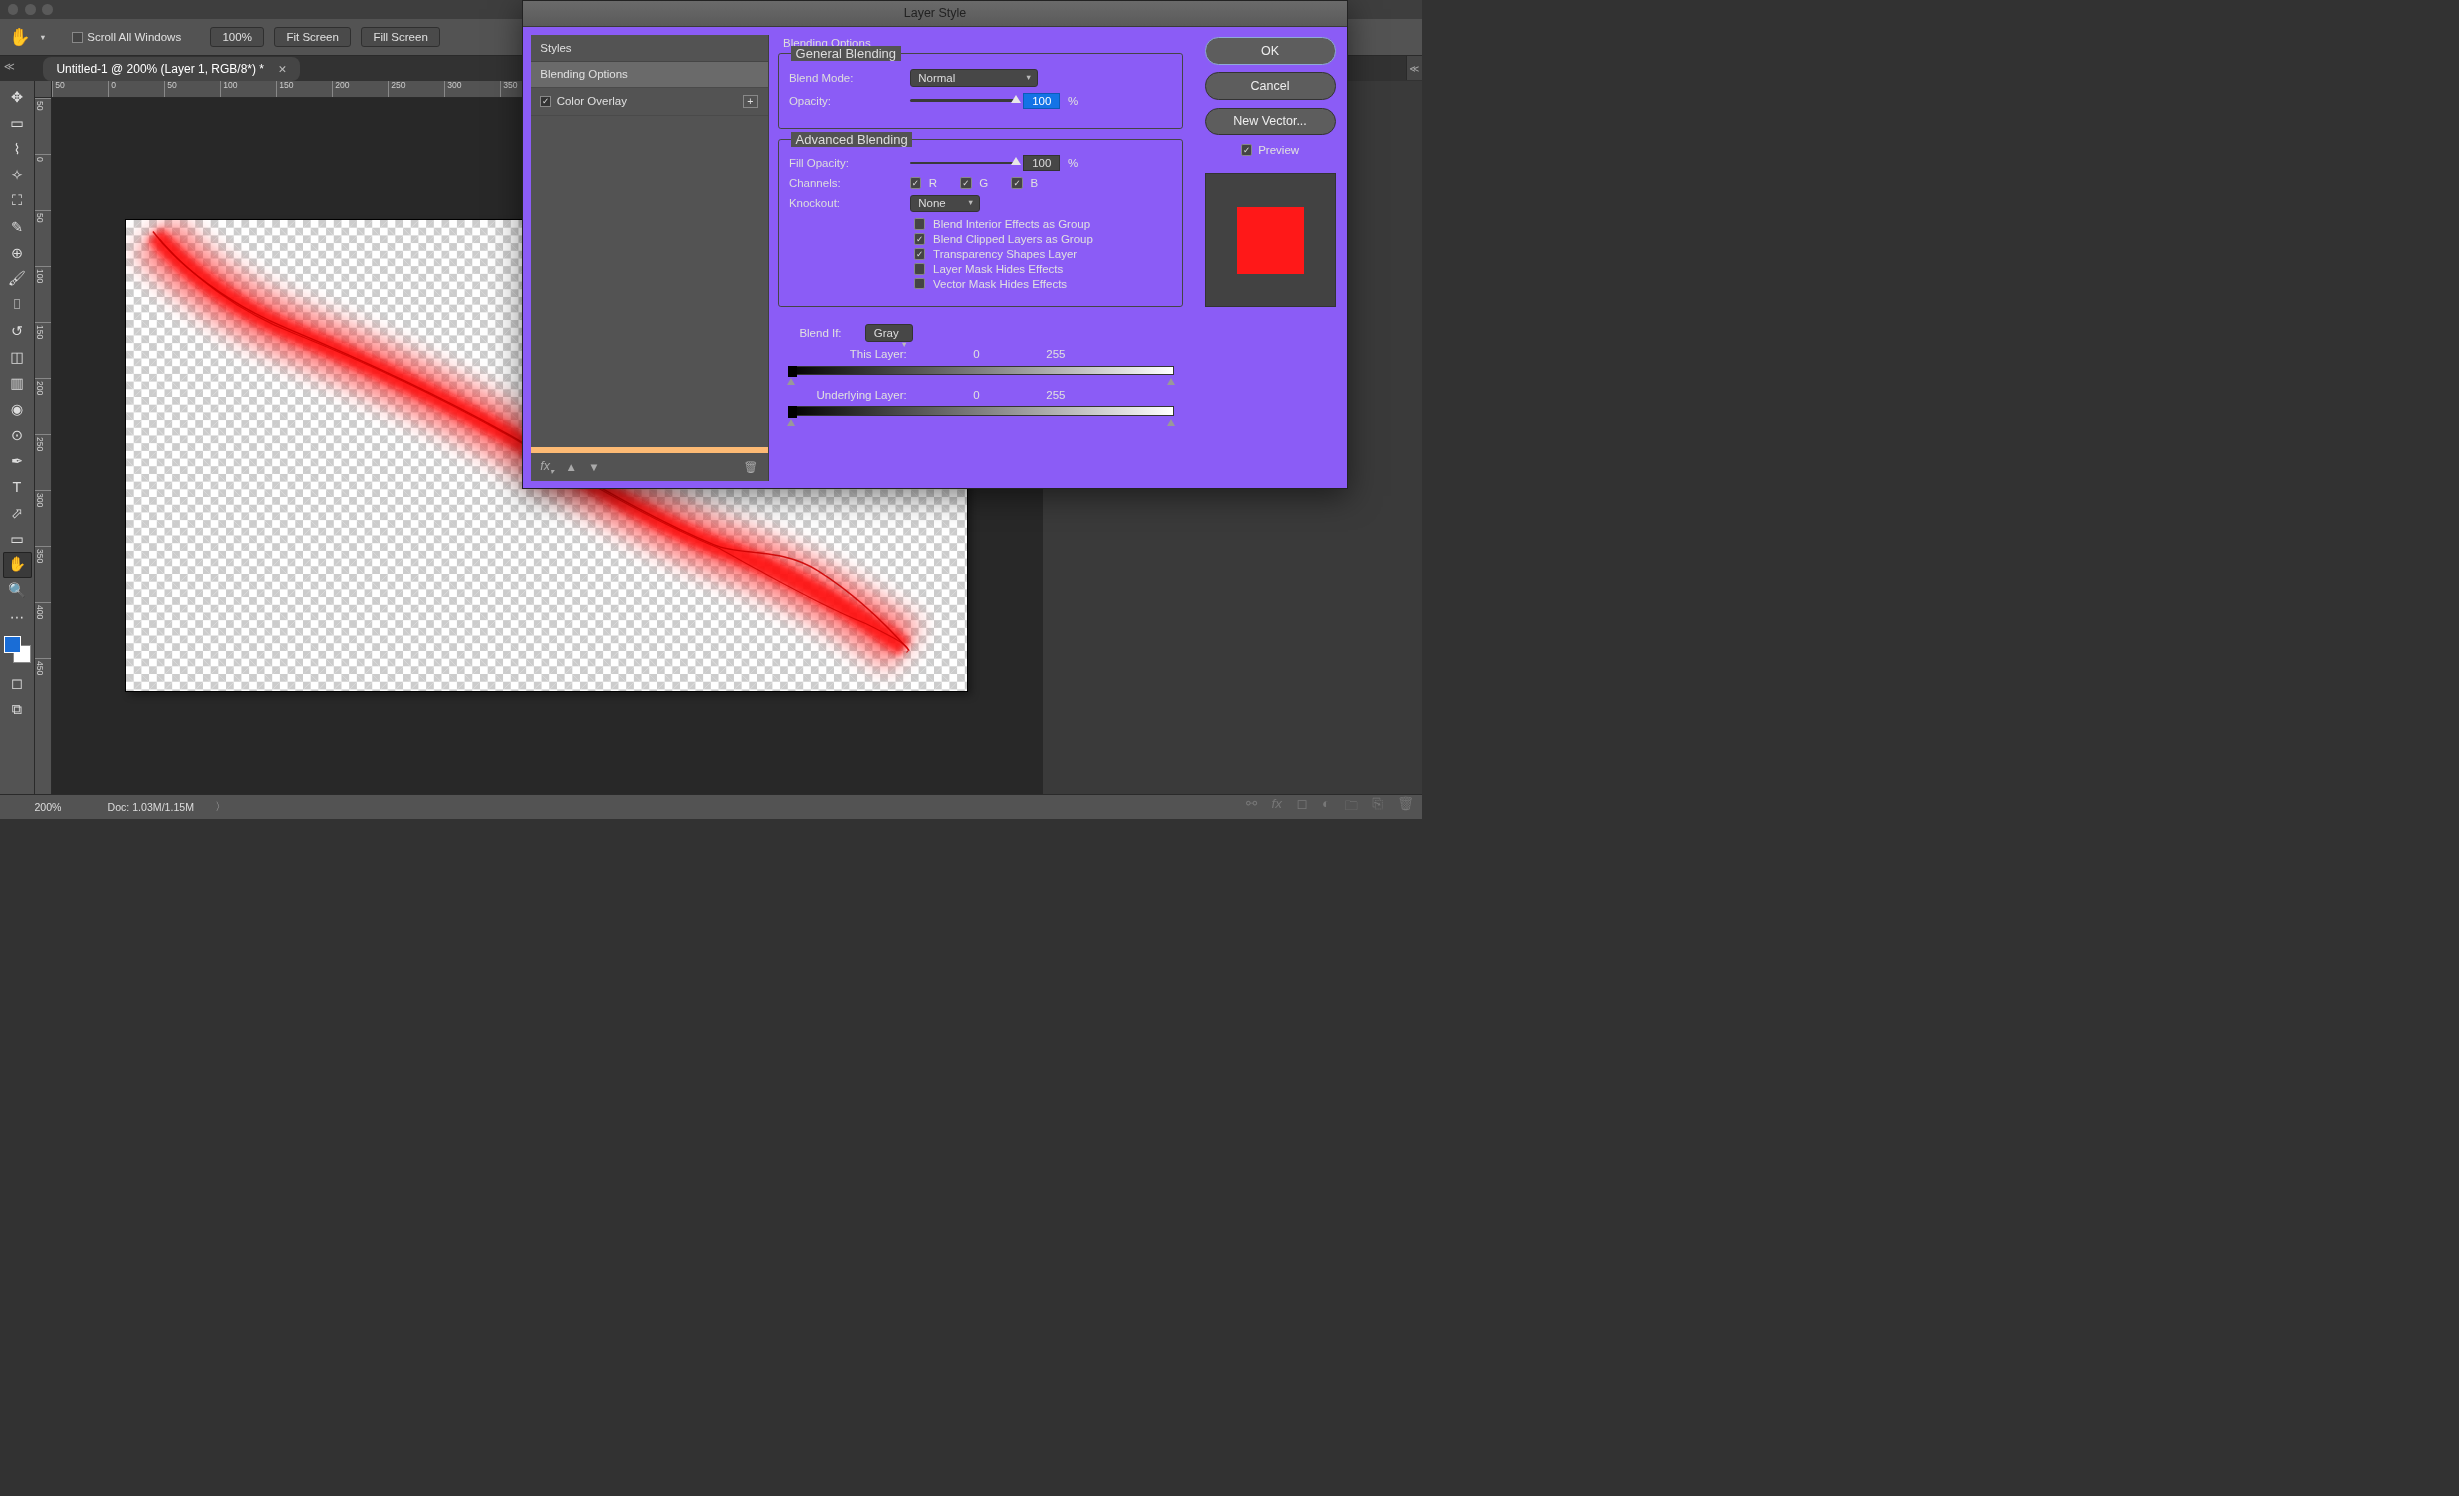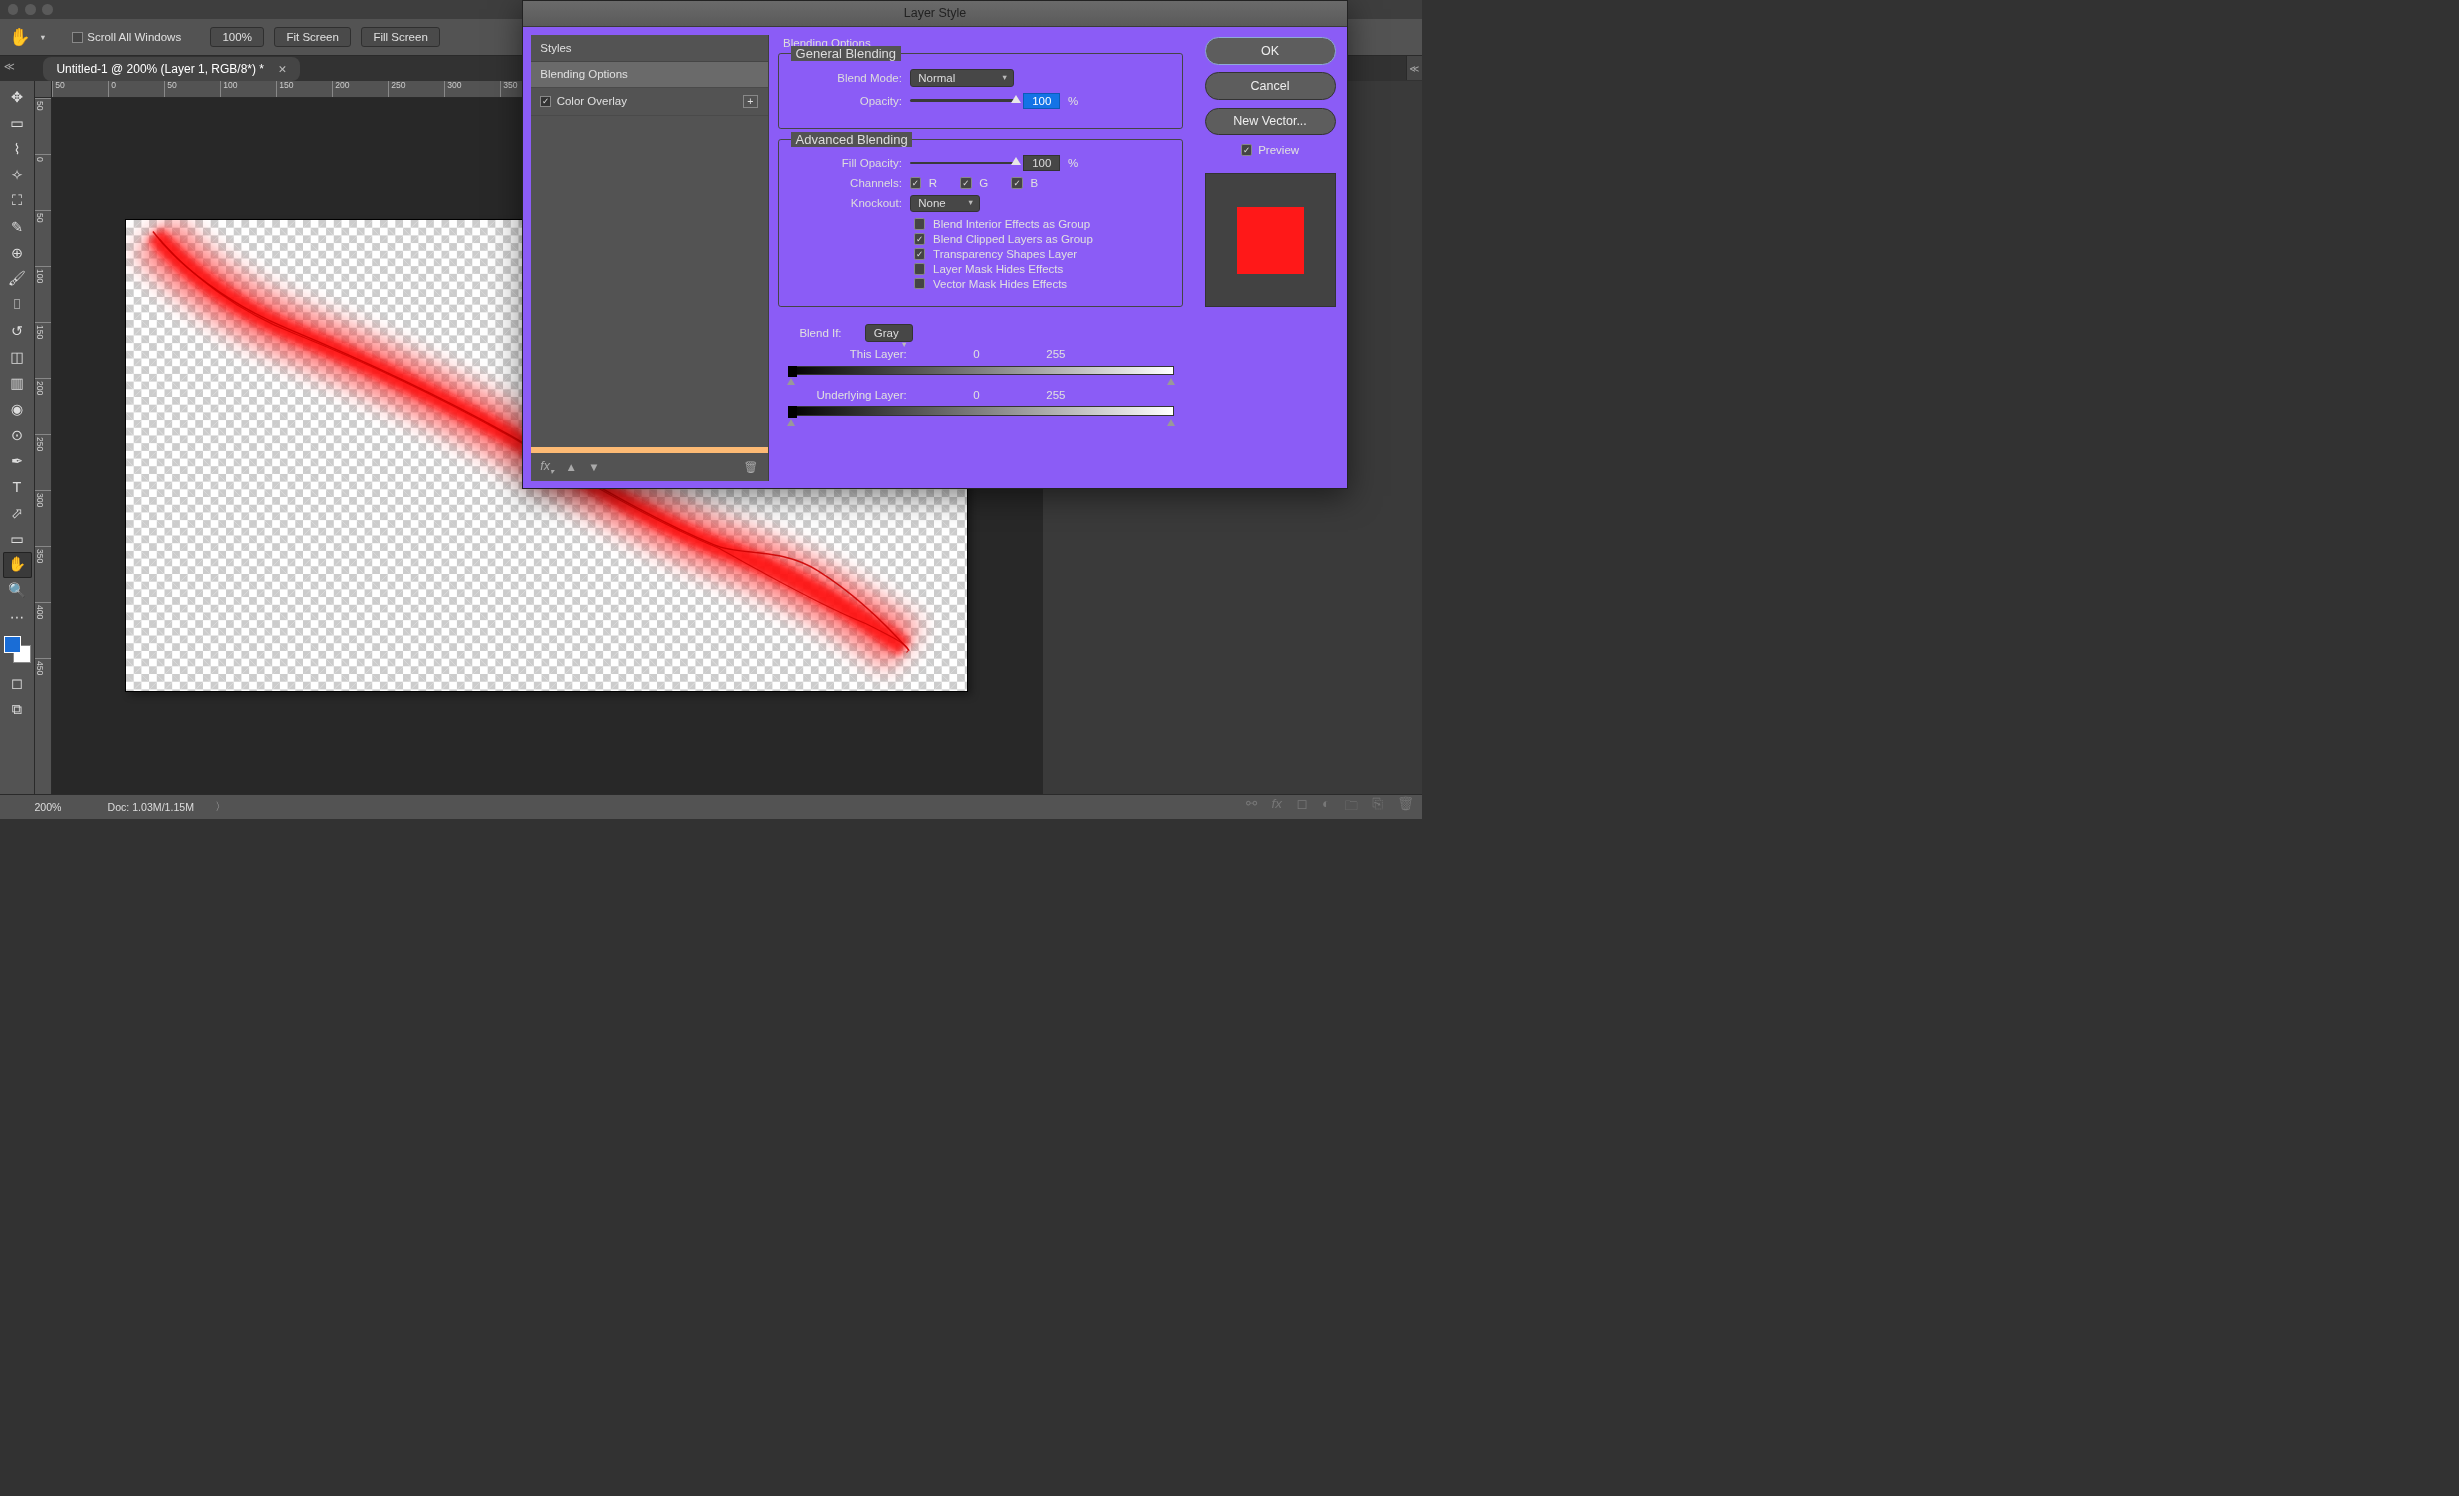"Blend Mode:" .frow .lbl { text-align: right -> left }
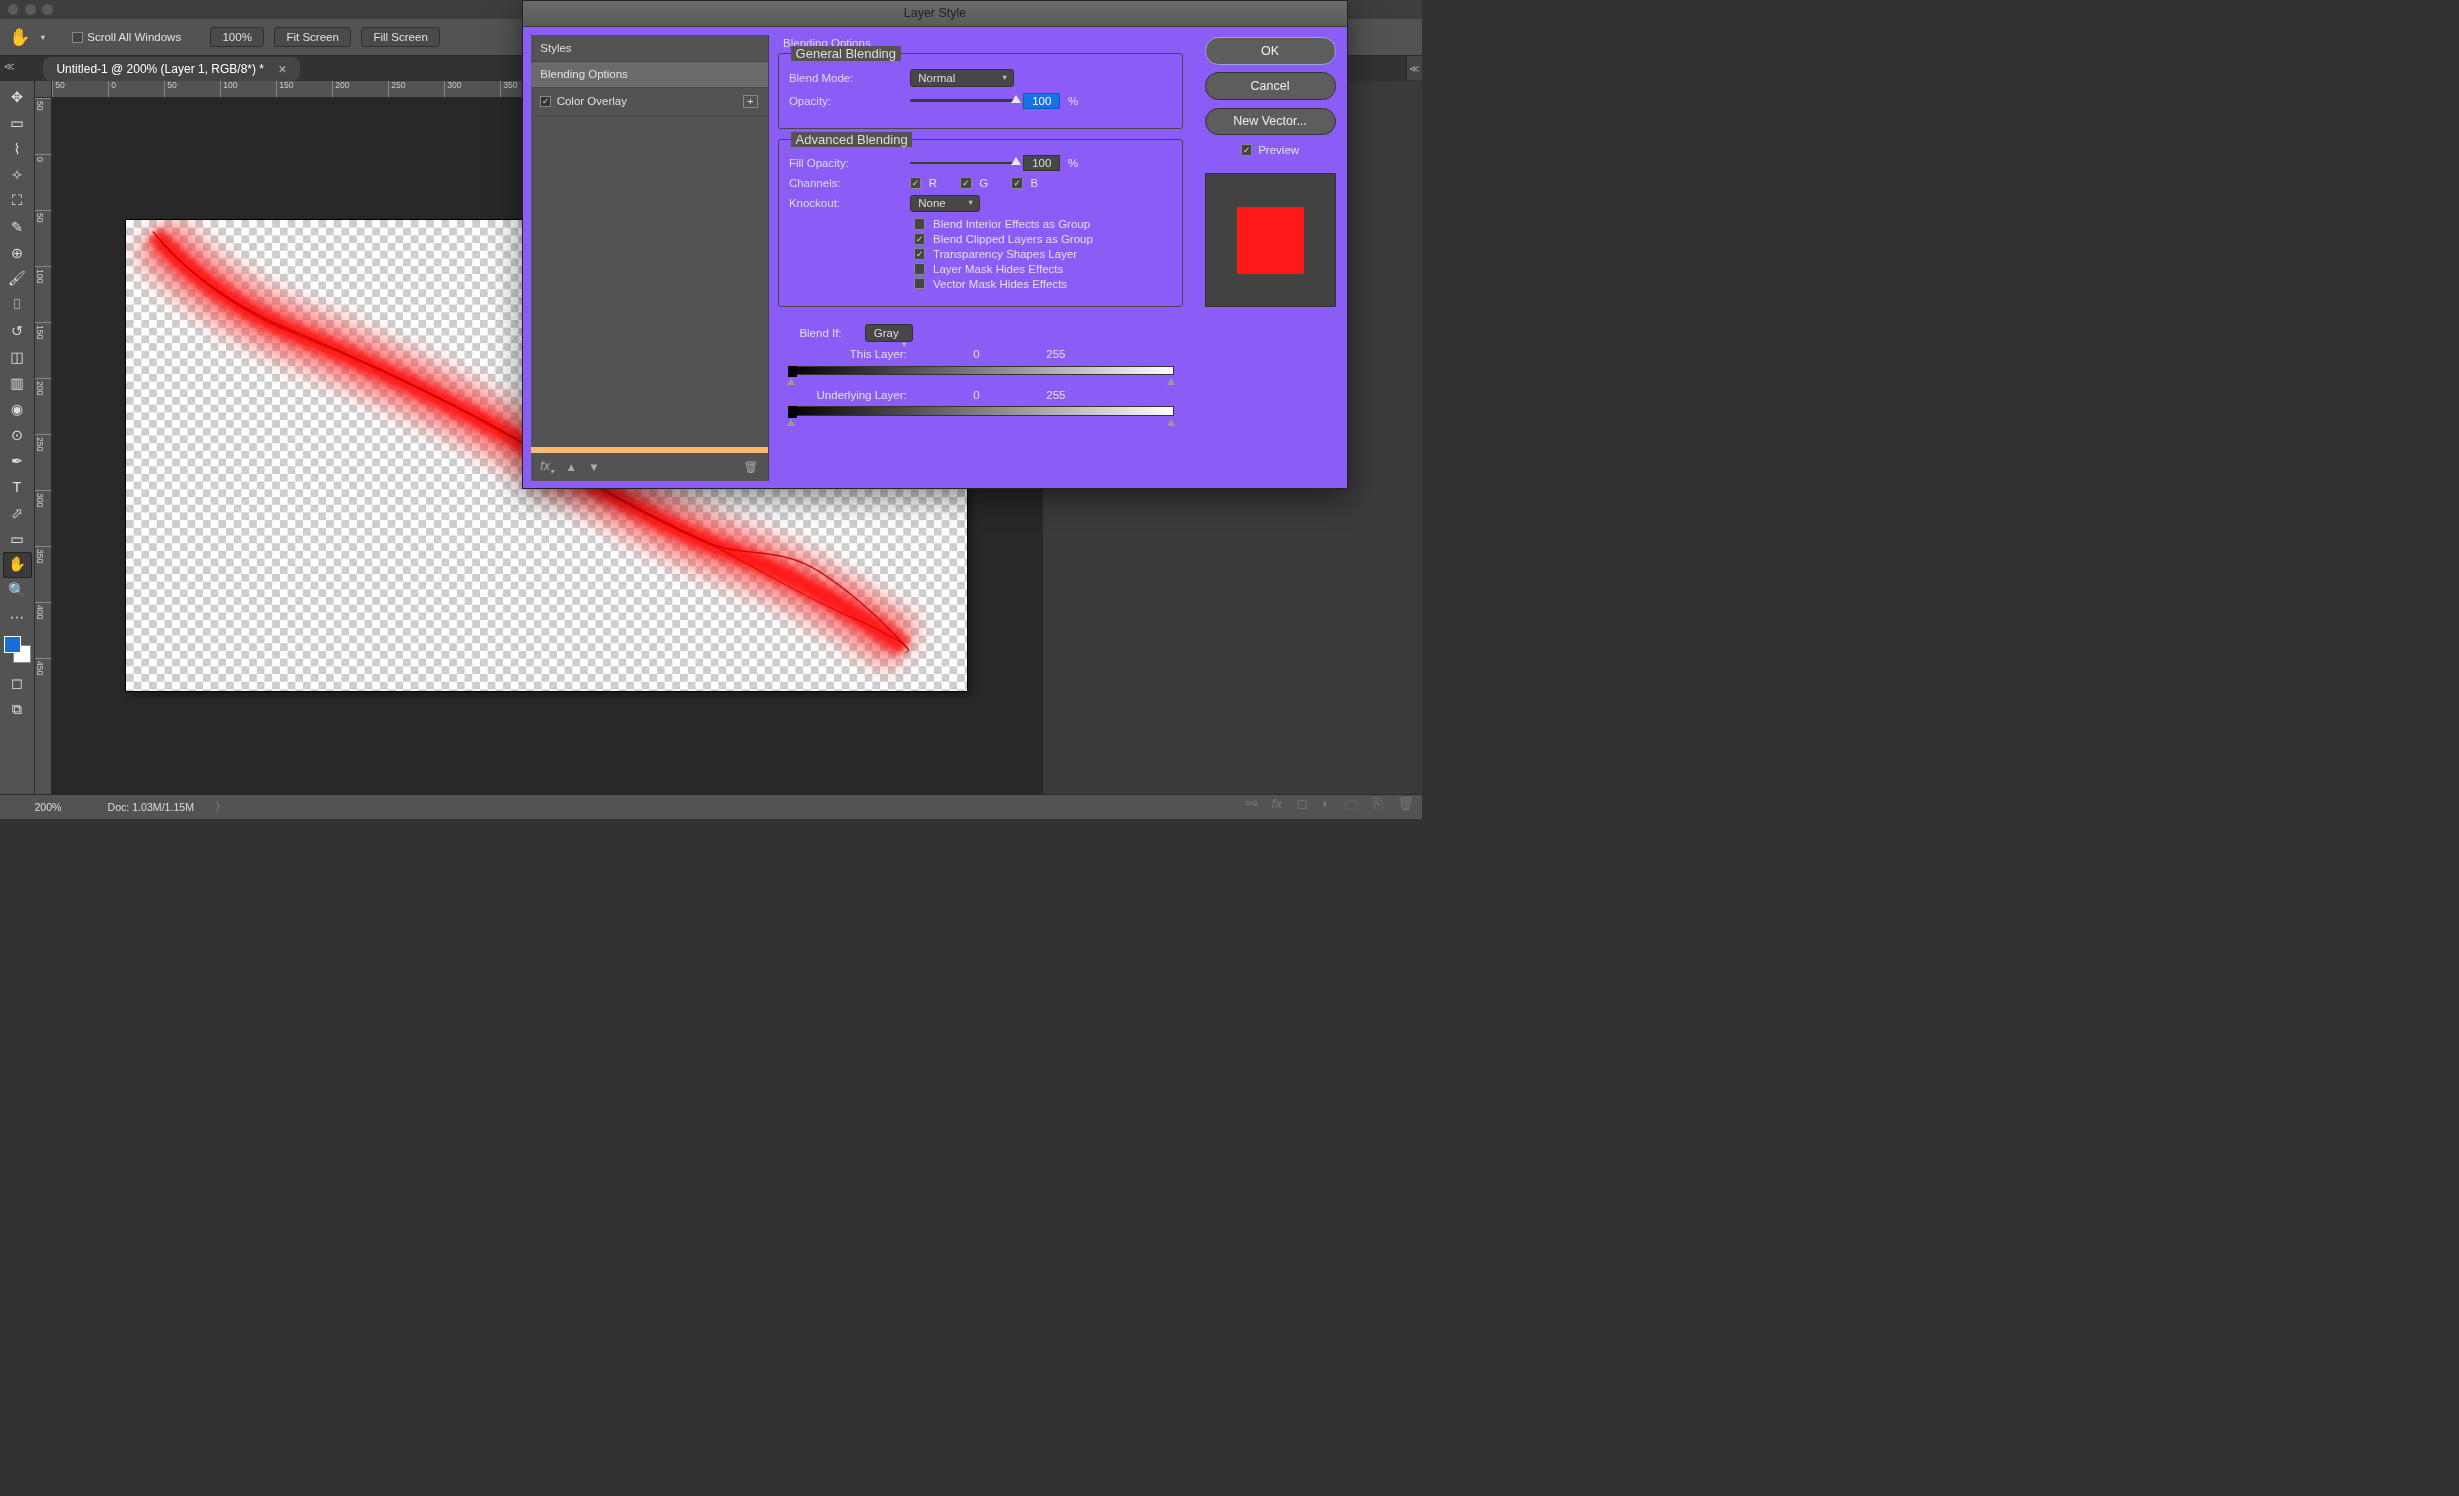"Normal" span.select { width: 104px -> 128px }
